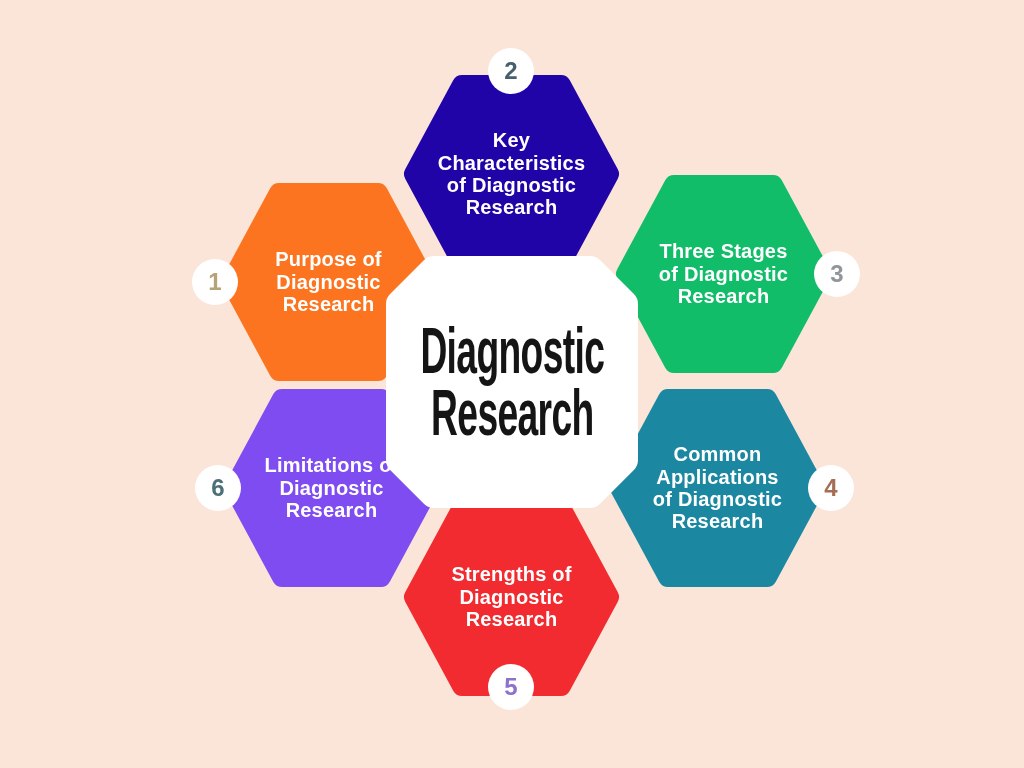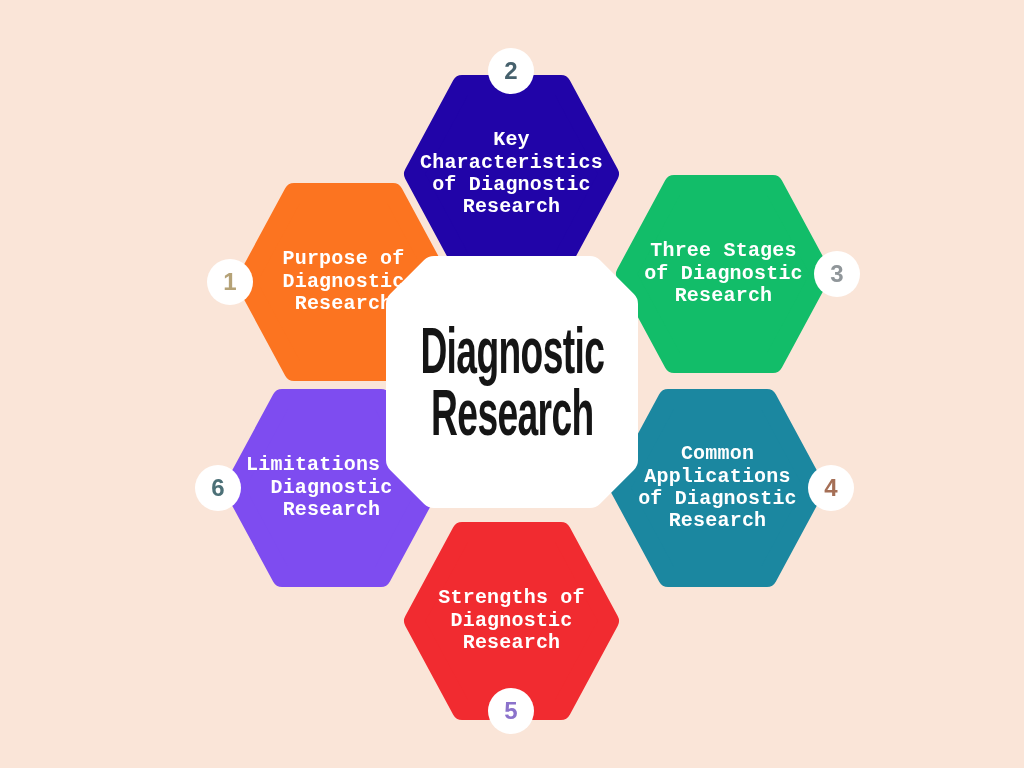"Key" .hex-label { font-family: Liberation Mono, monospace -> none }
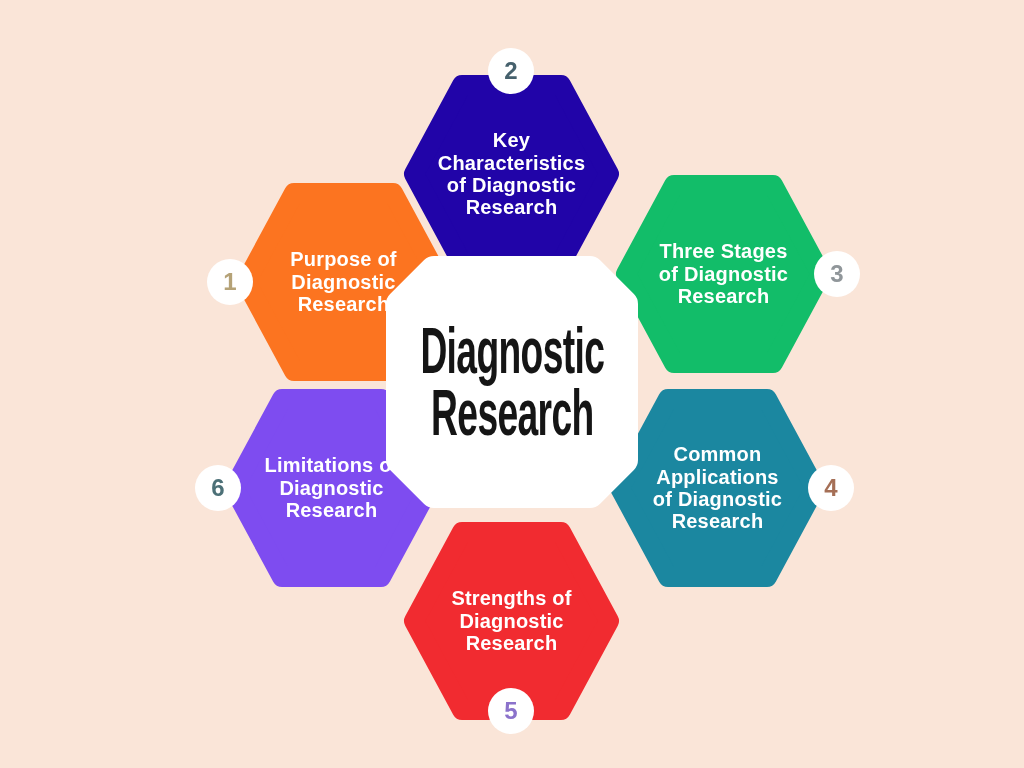"Purpose of" .hex-1 { left: 236px -> 221px }
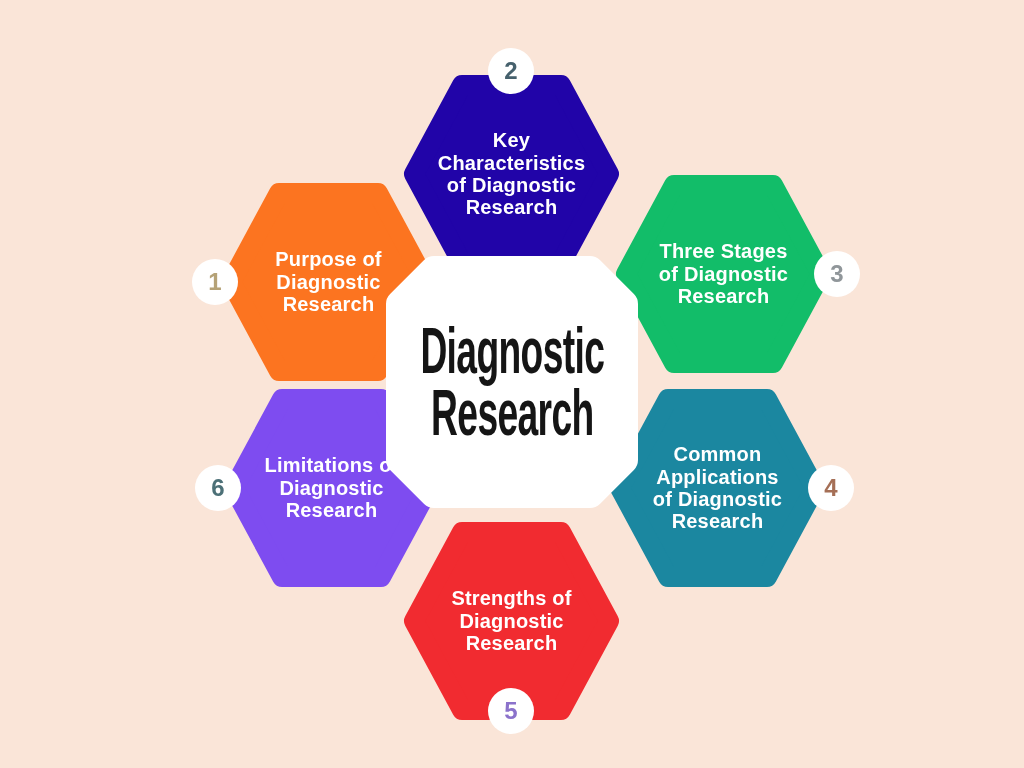"Strengths of" .hex-5 { top: 522px -> 498px }
